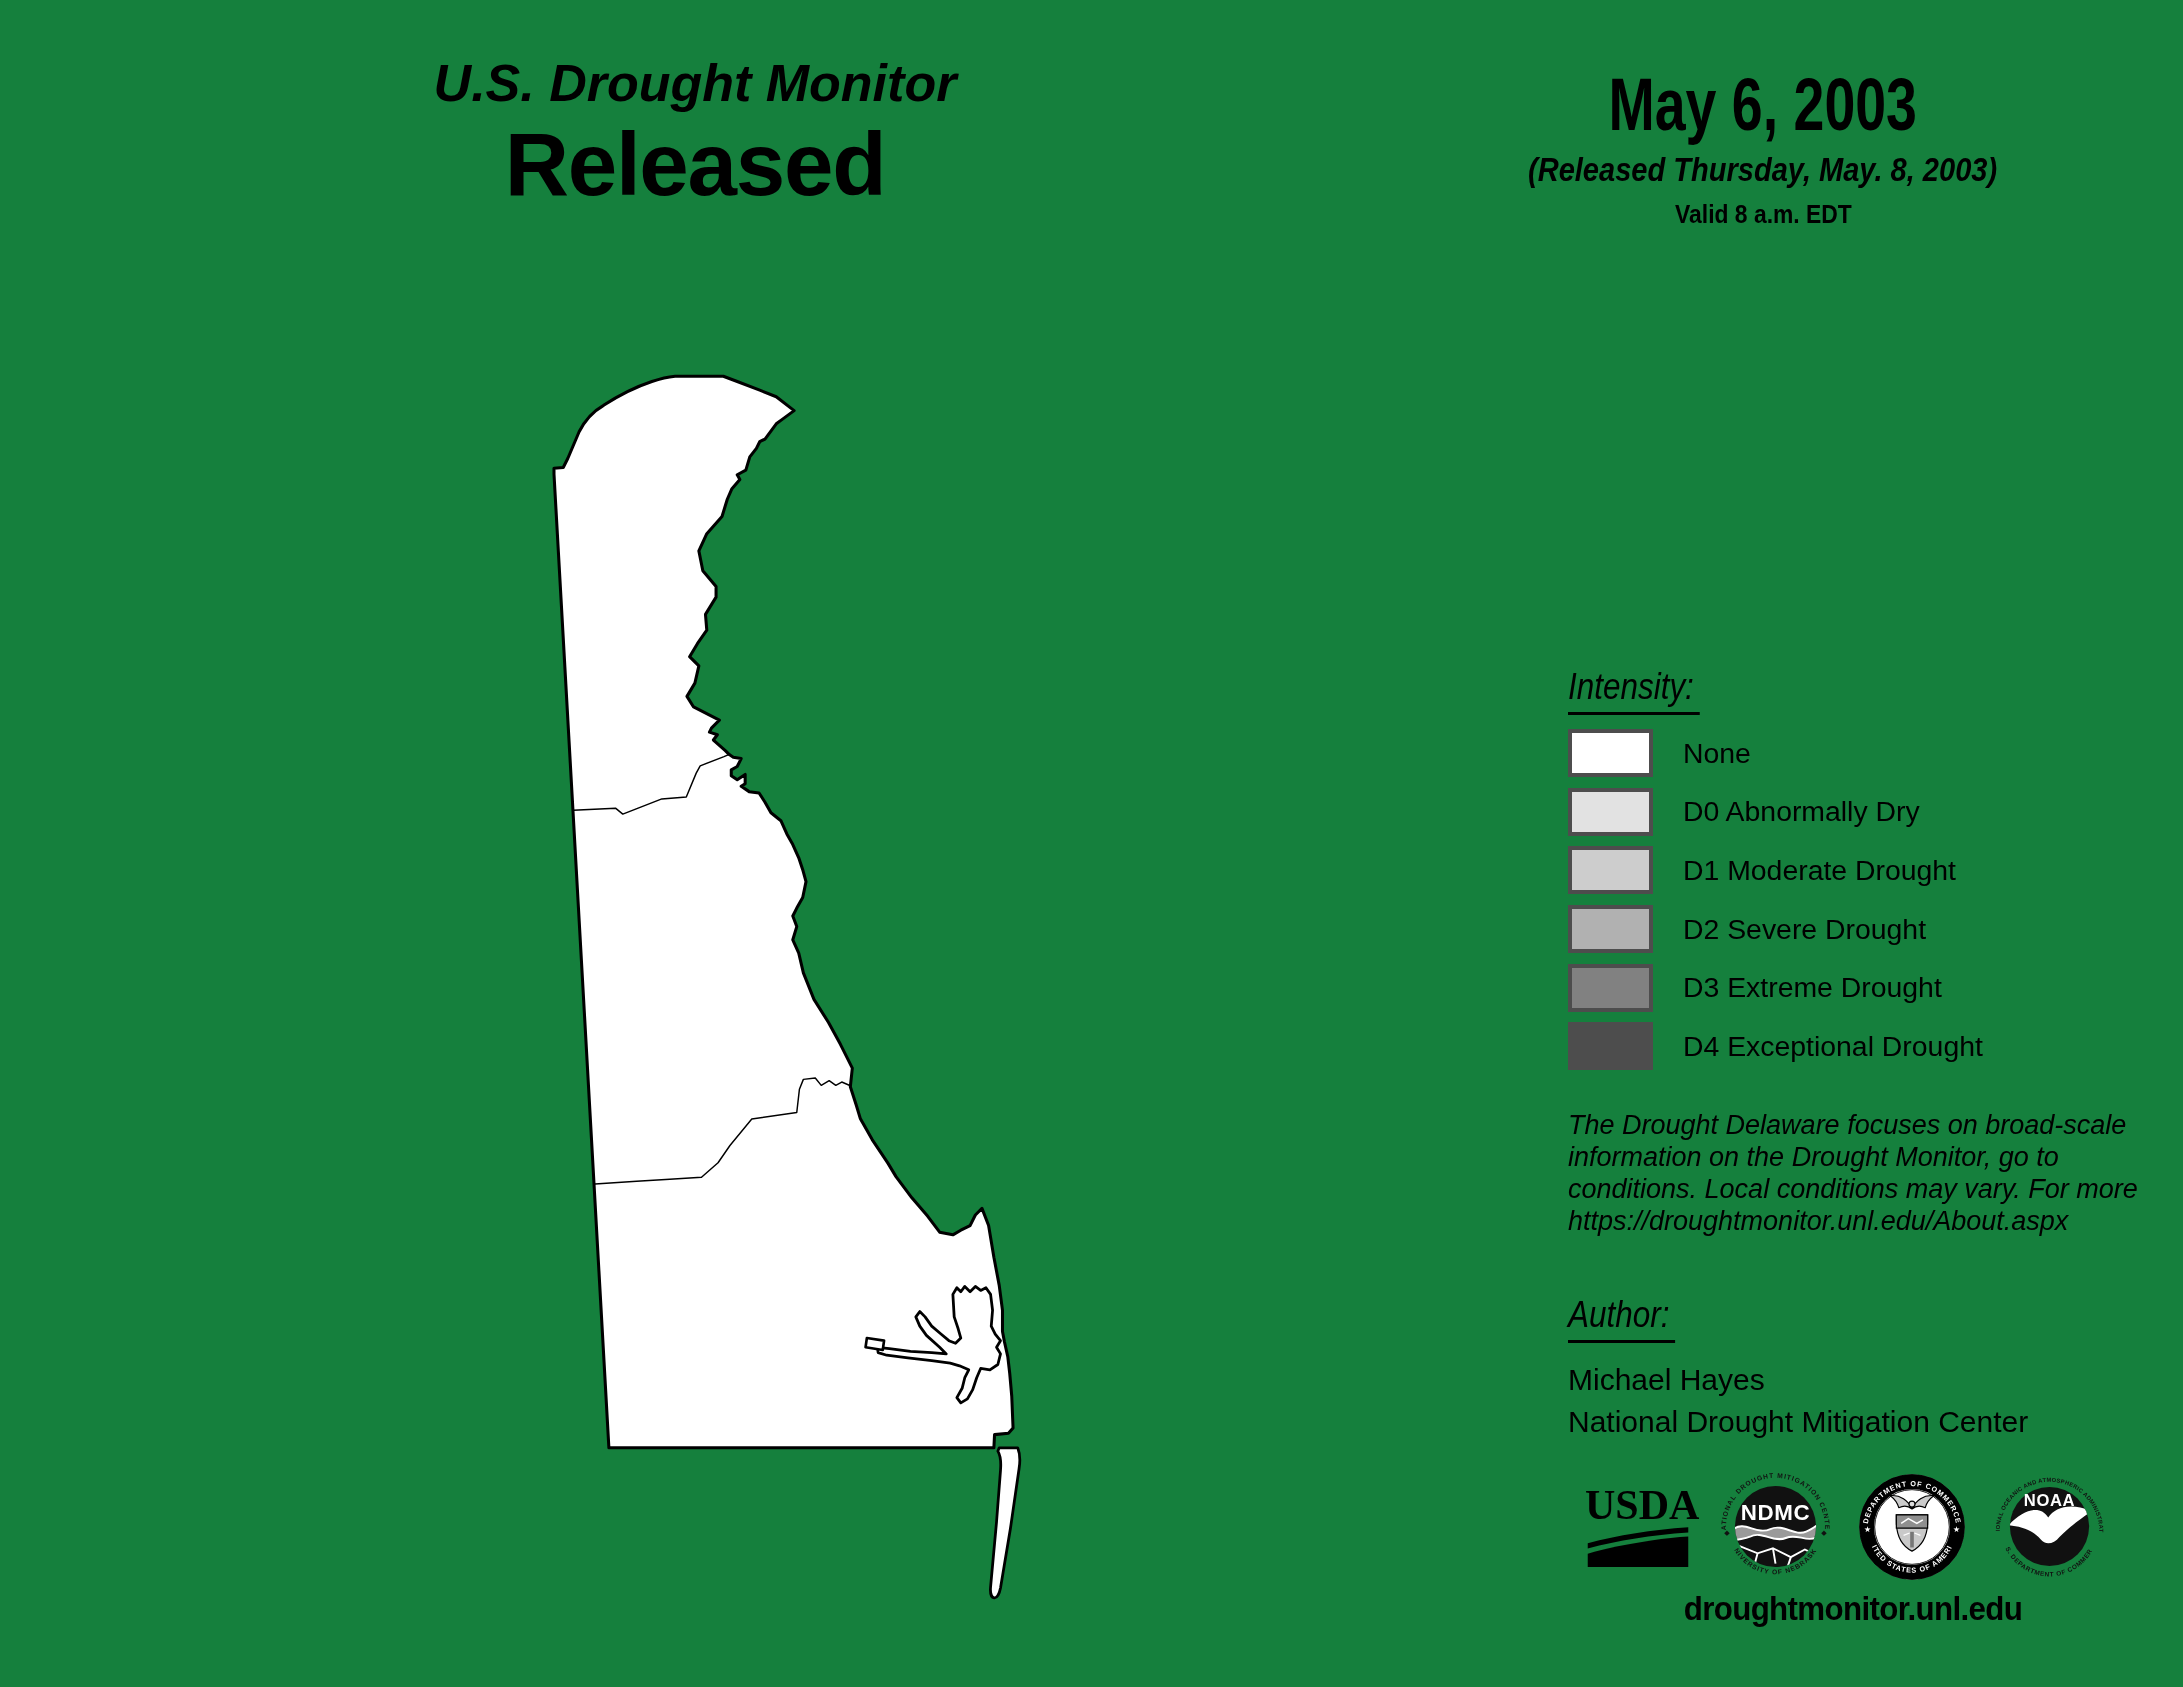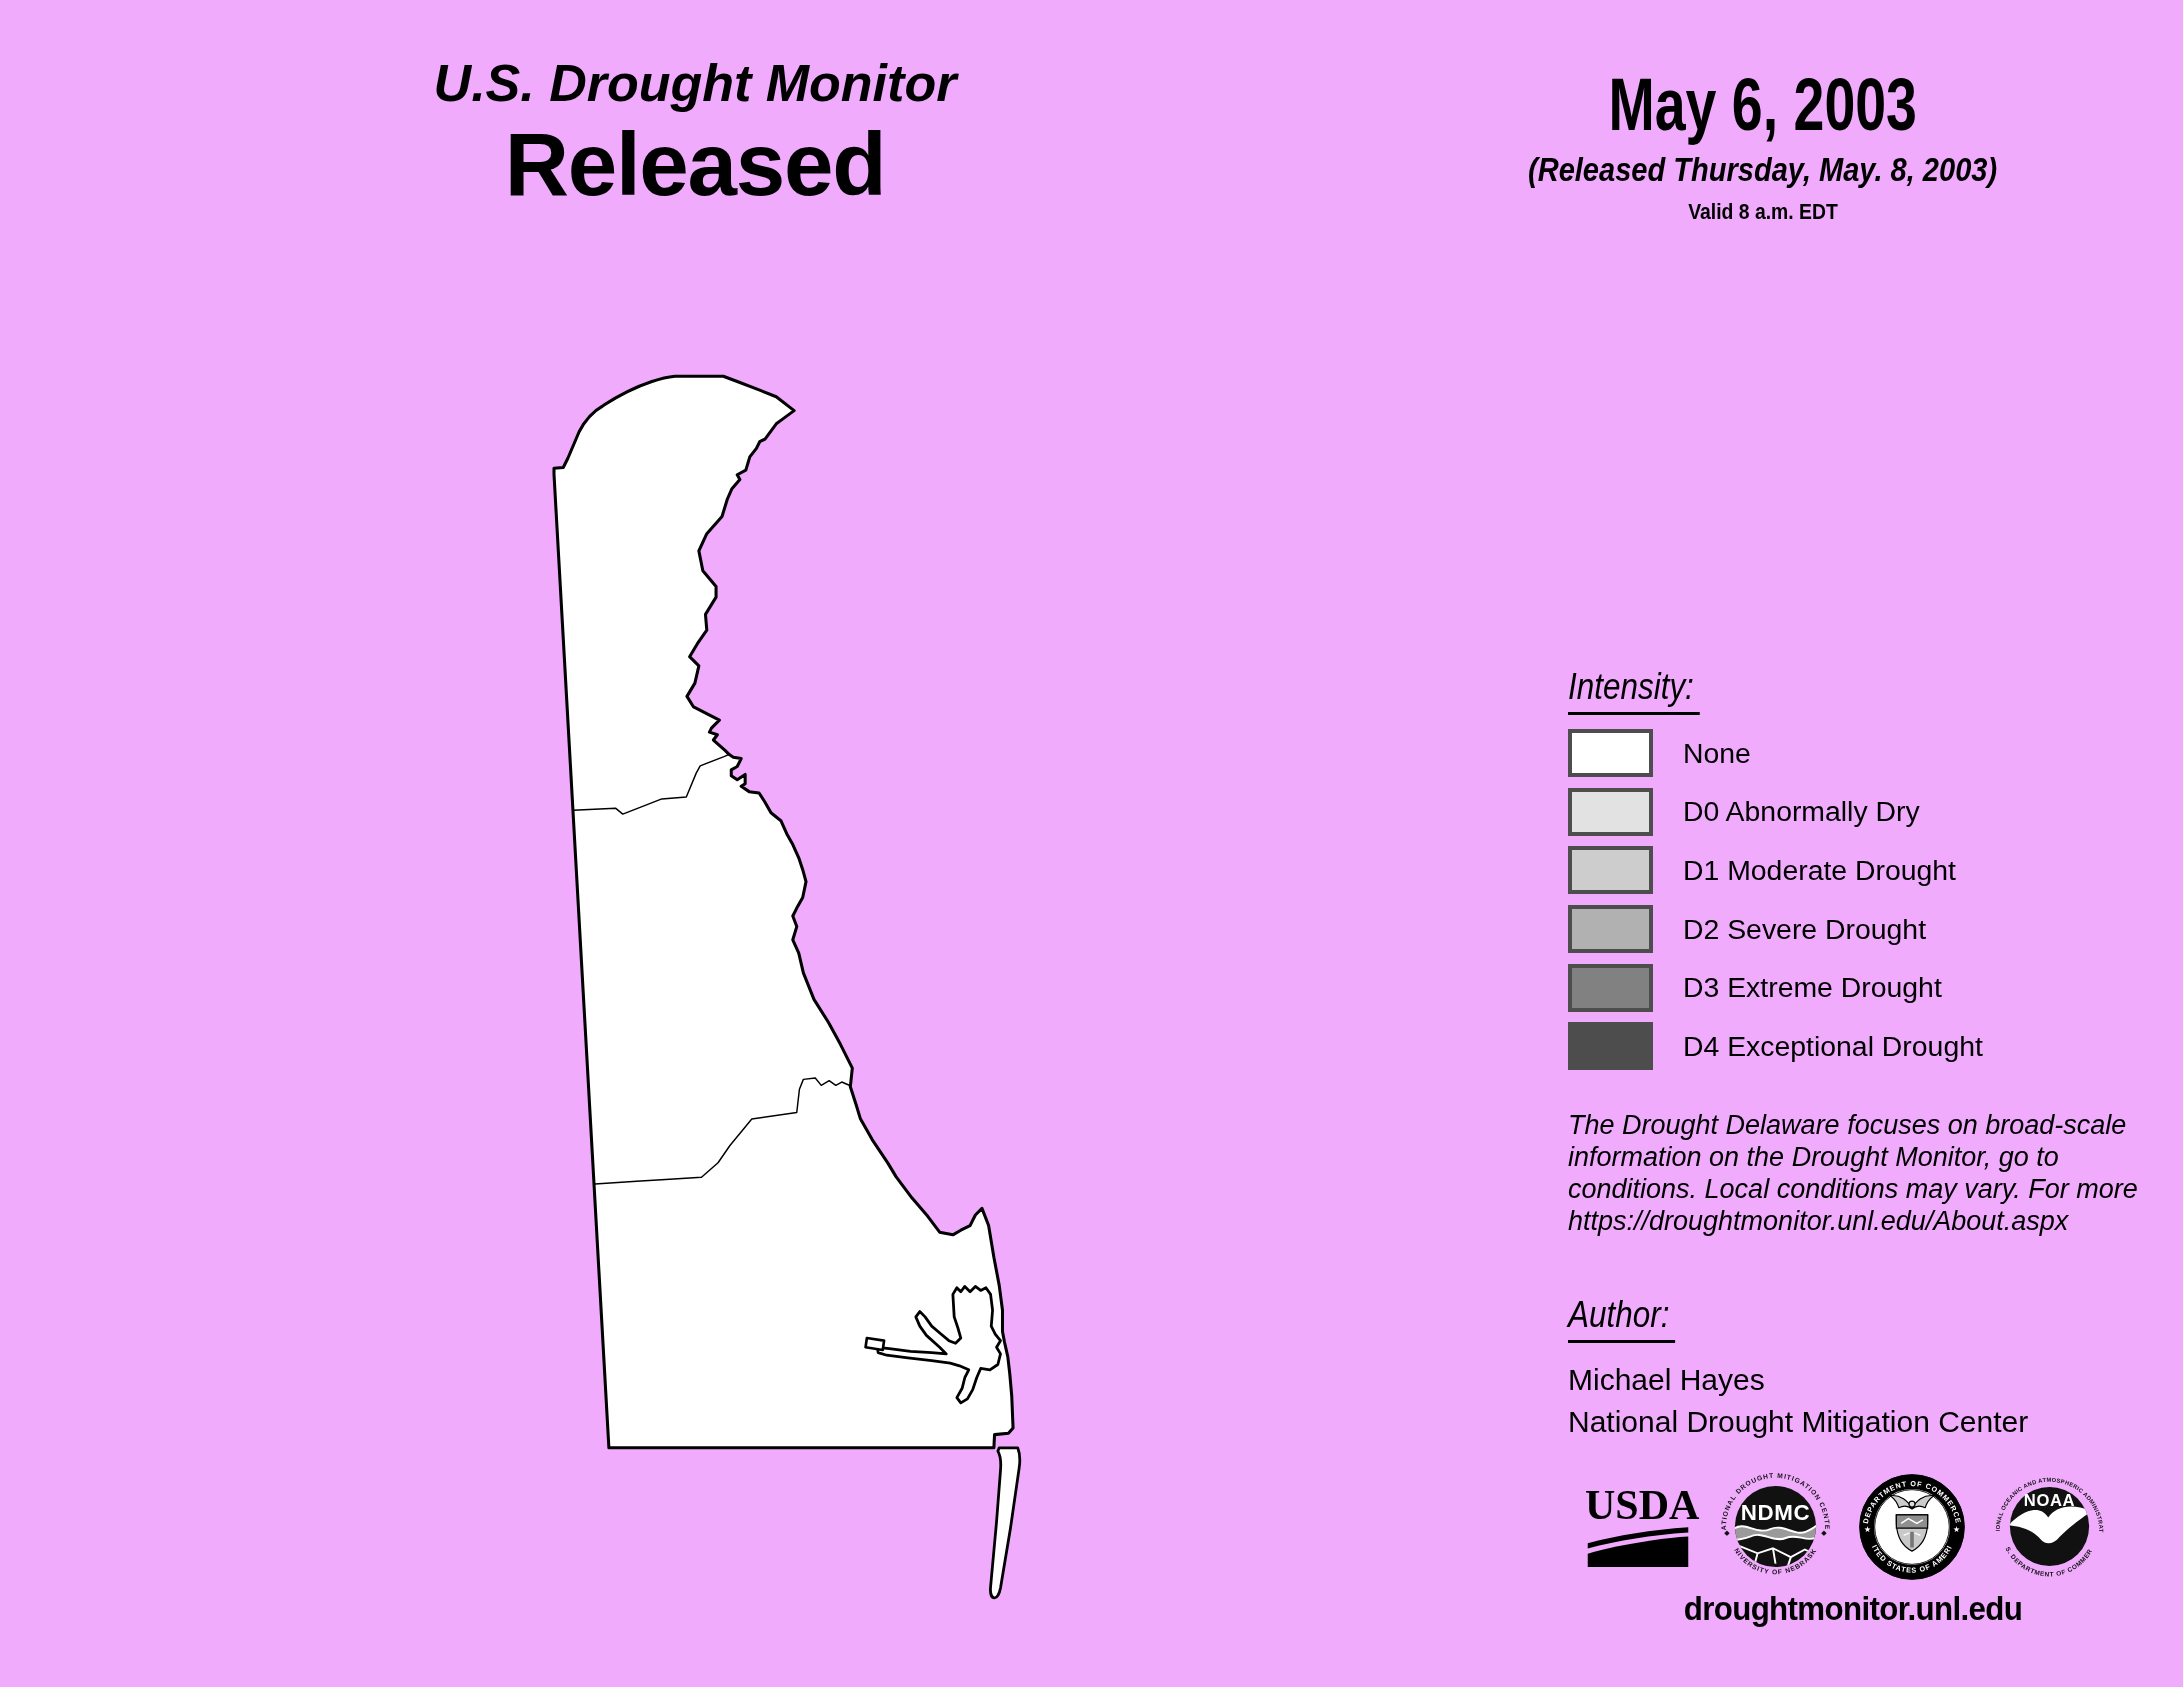"U.S. Drought Monitor" .page { background: #f0abfc -> #15803d }
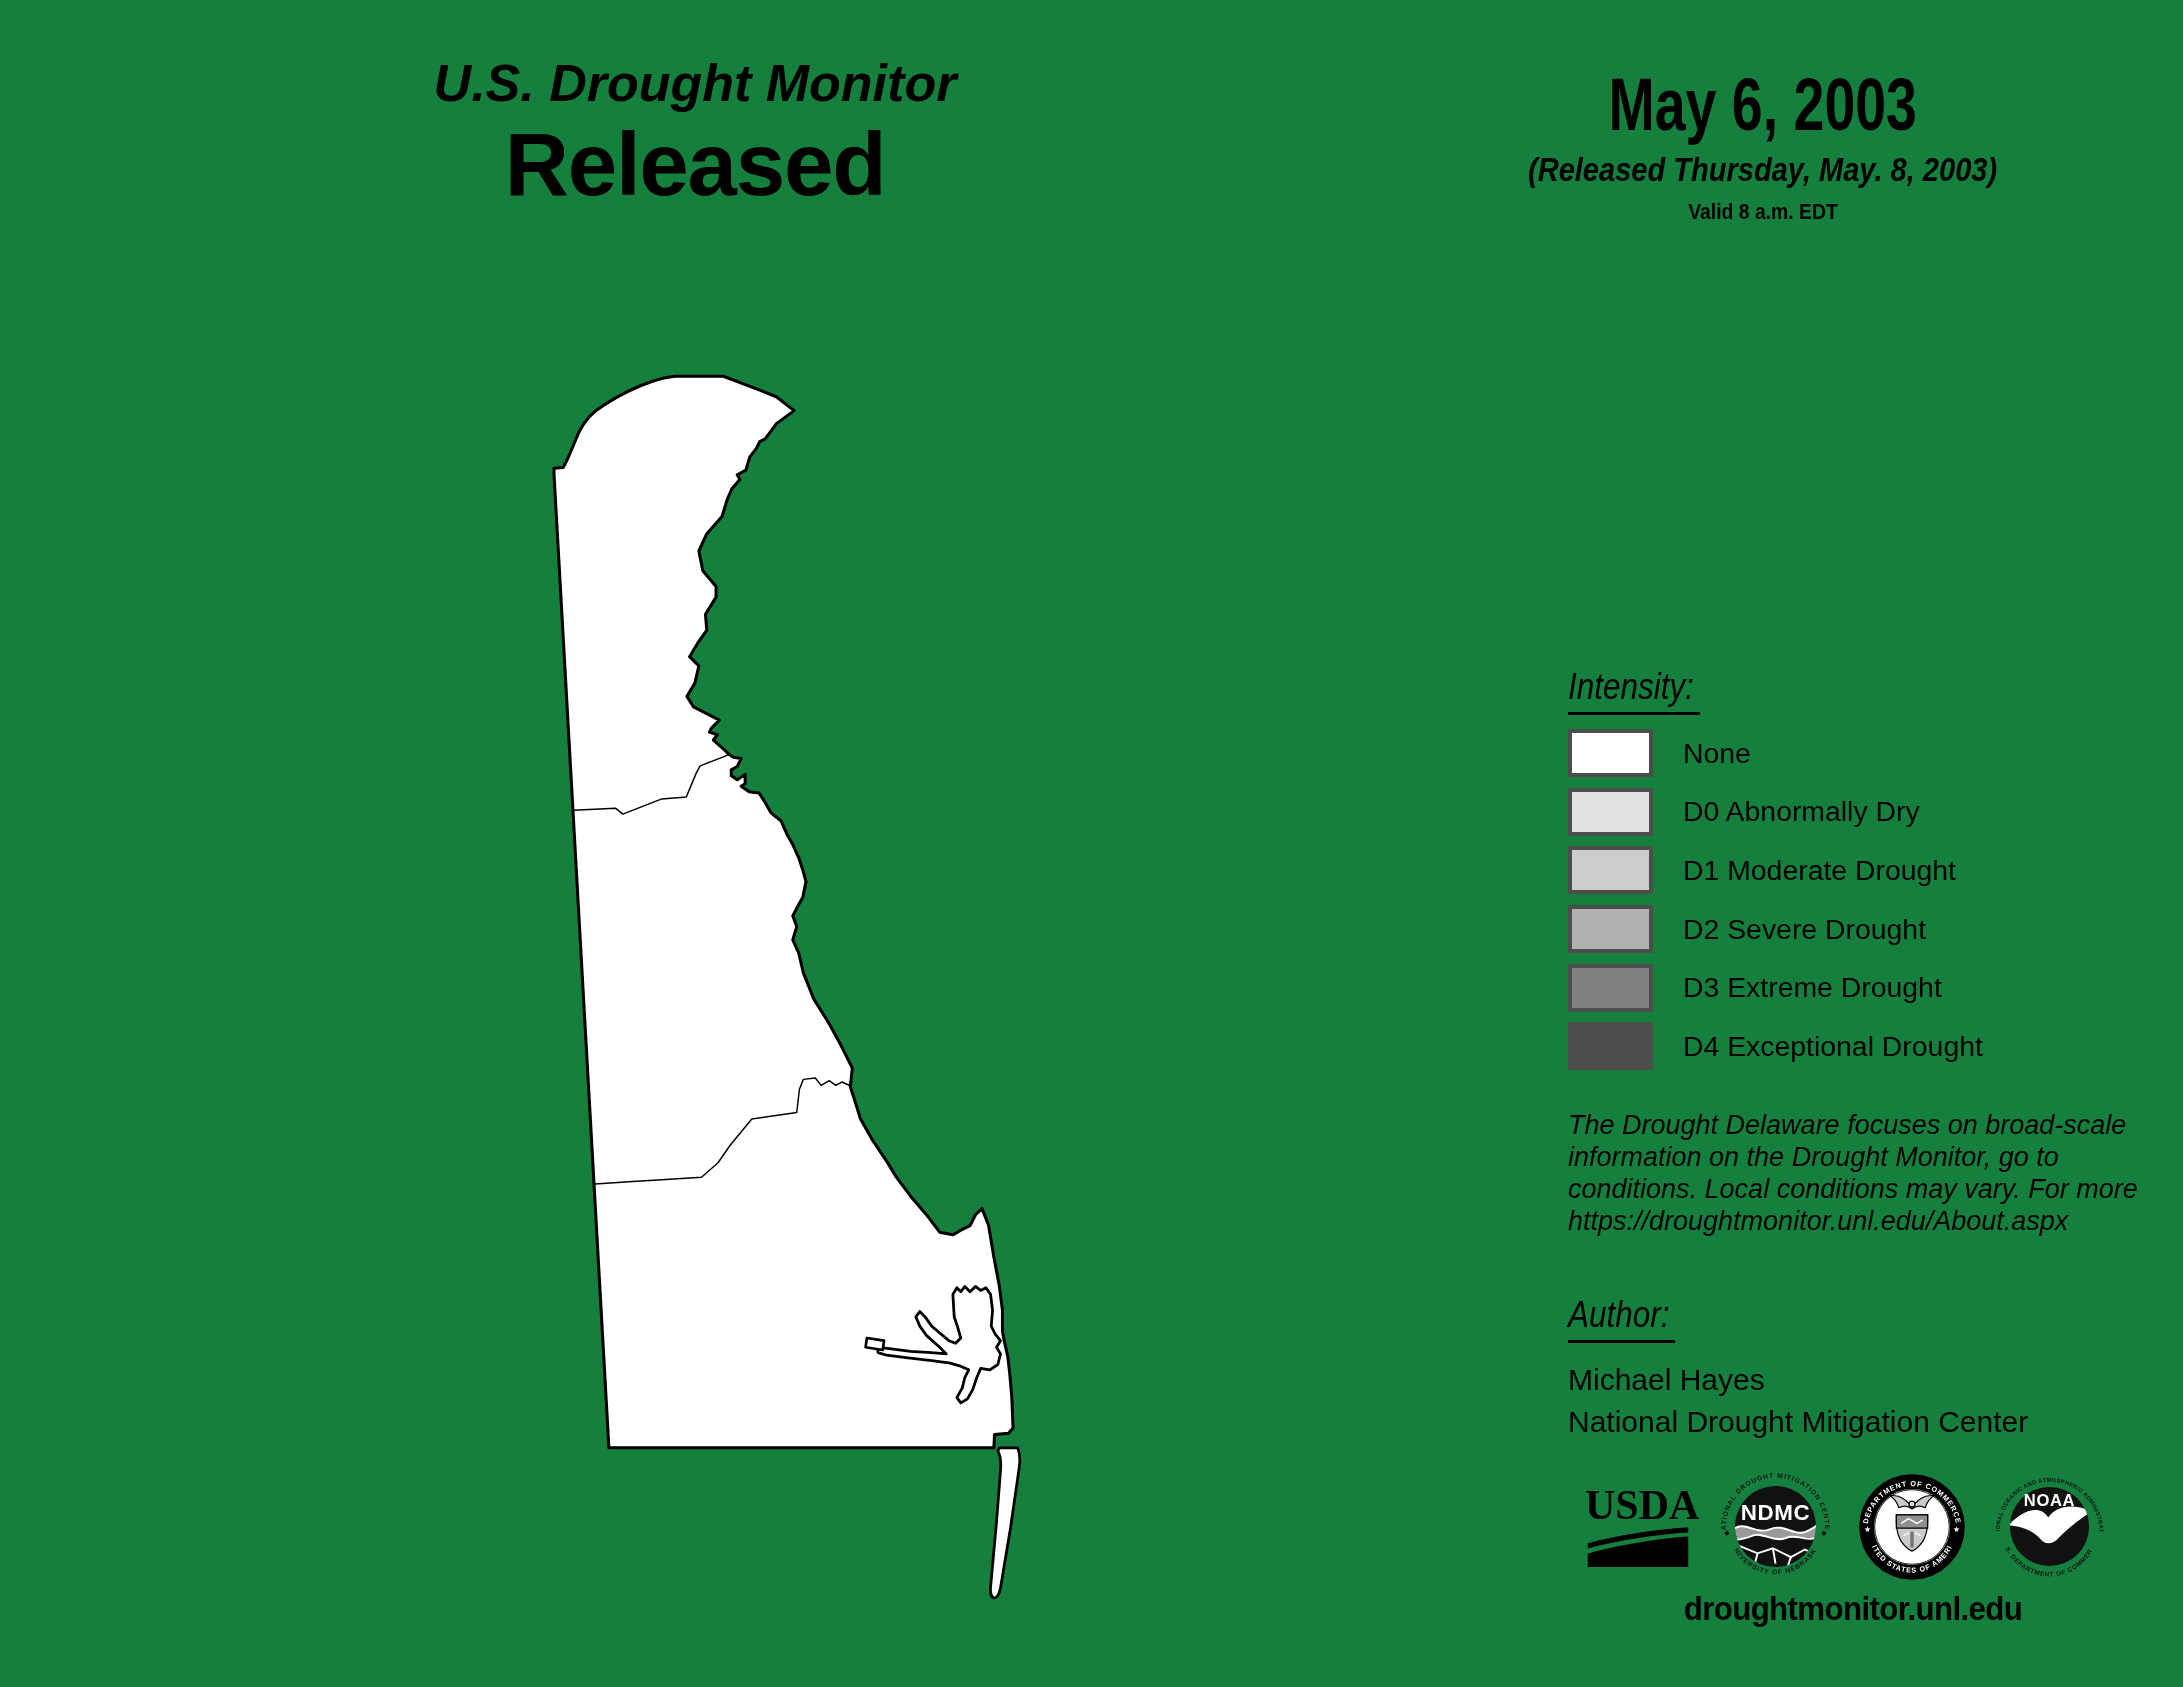"Valid 8 a.m. EDT" .date-valid { font-size: 22px -> 26px }
